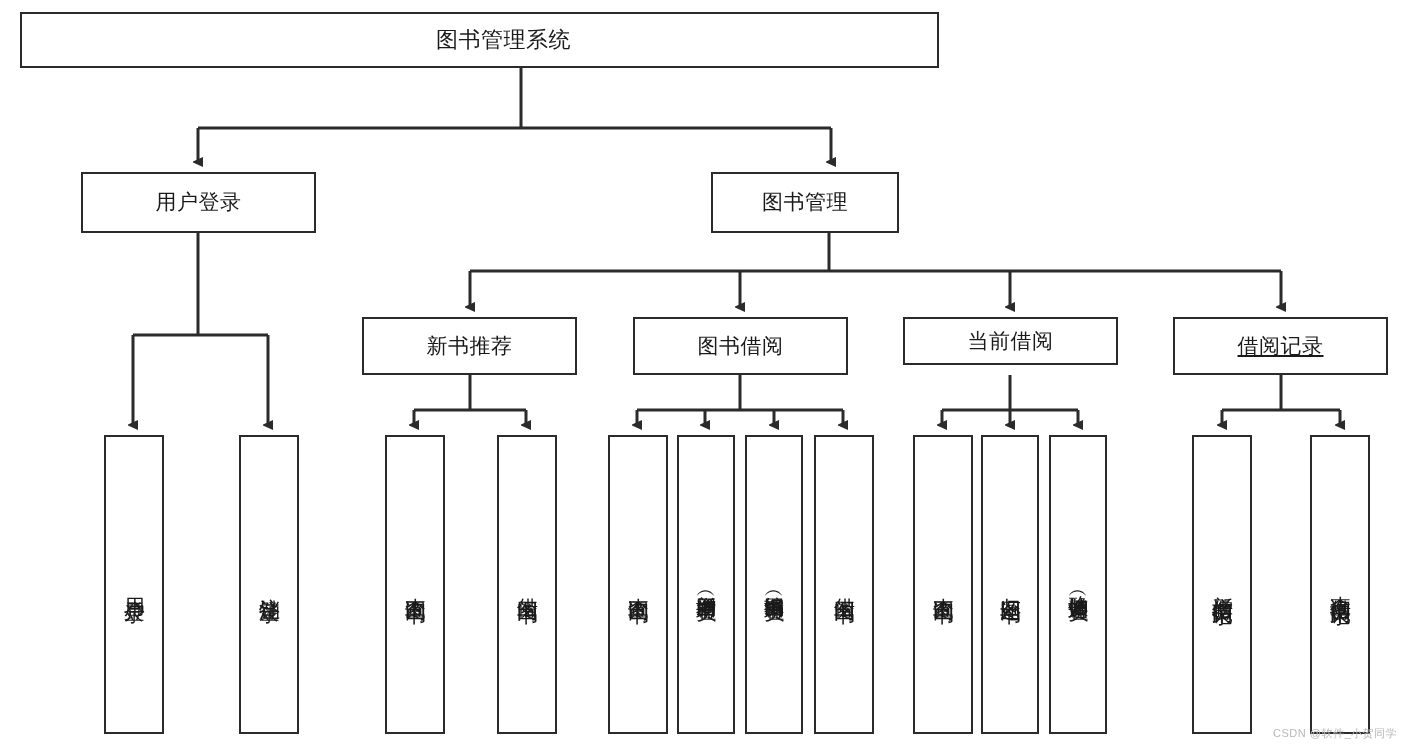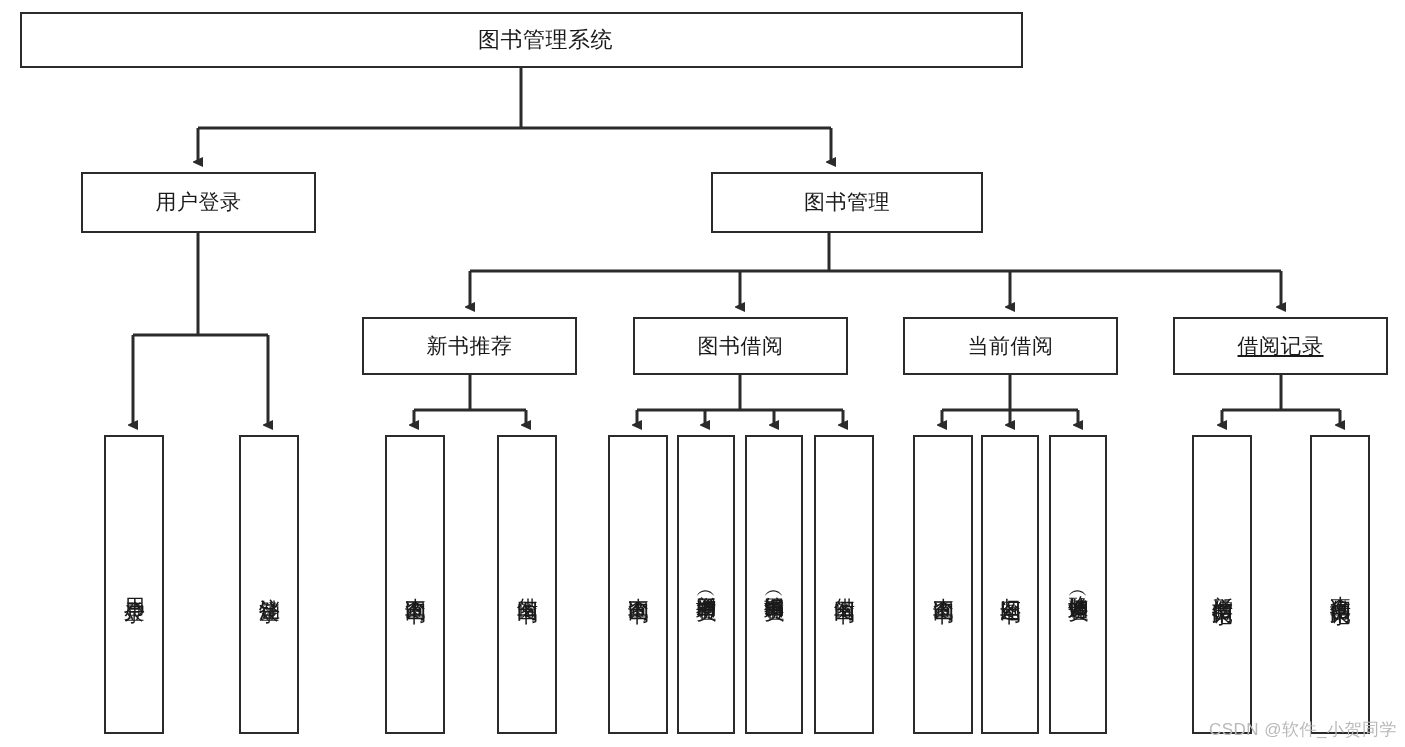"图书管理系统" div.node { width: 1003px -> 919px }
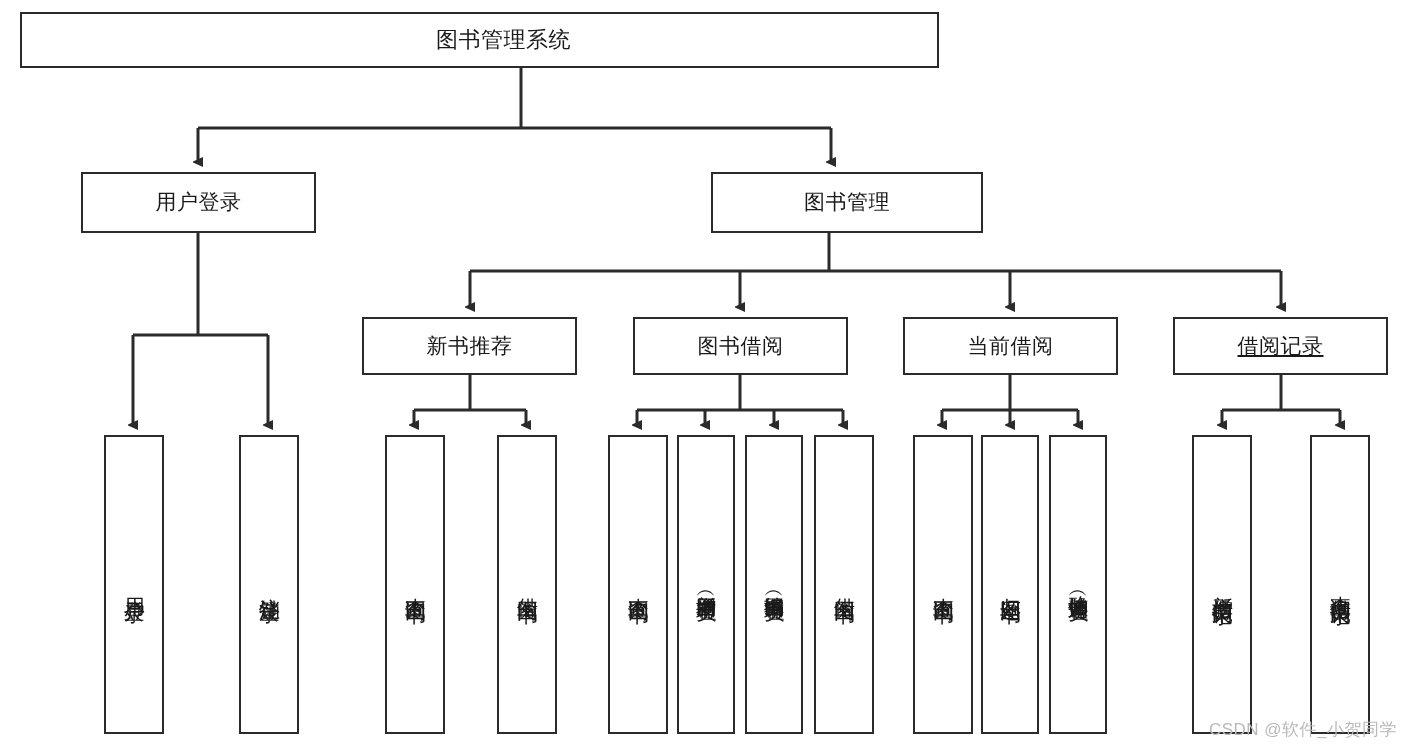"图书管理" div.node { width: 272px -> 188px }
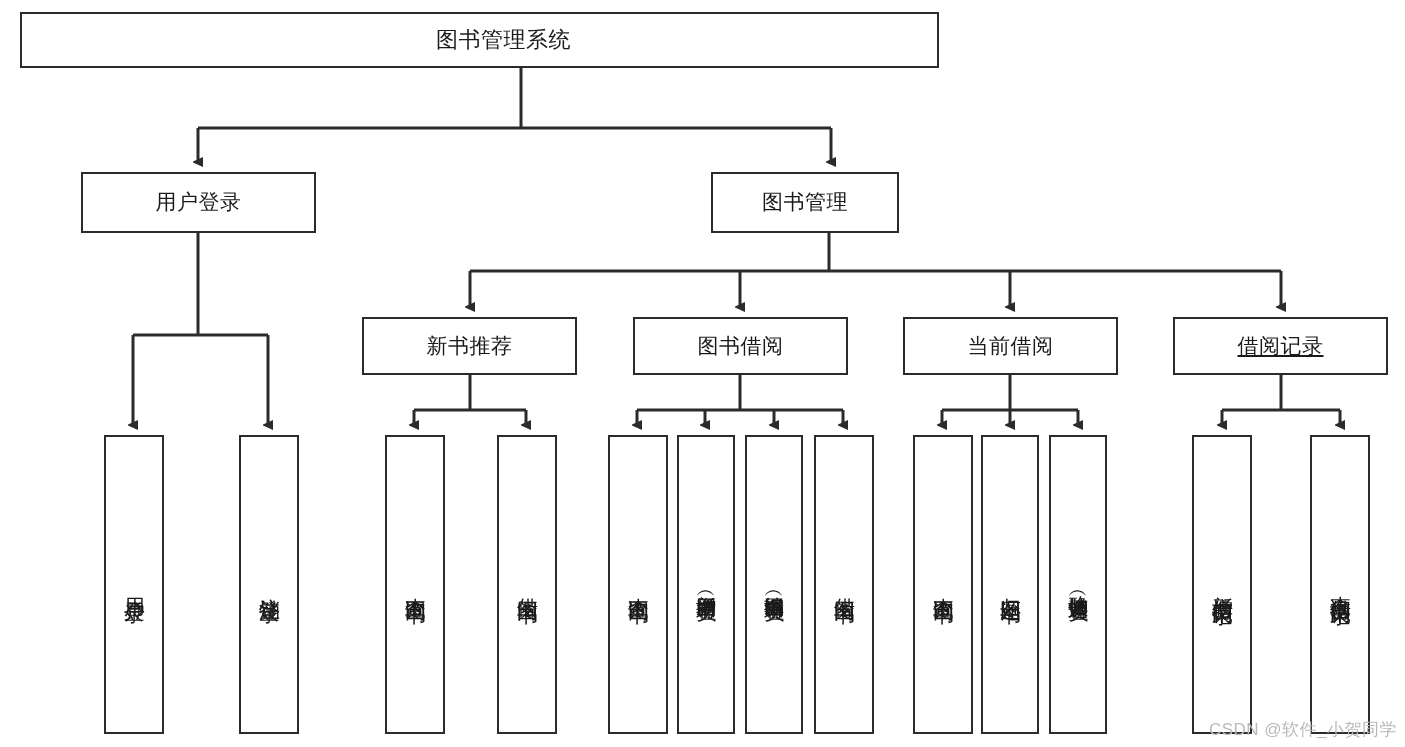"当前借阅" div.node { height: 58px -> 48px }
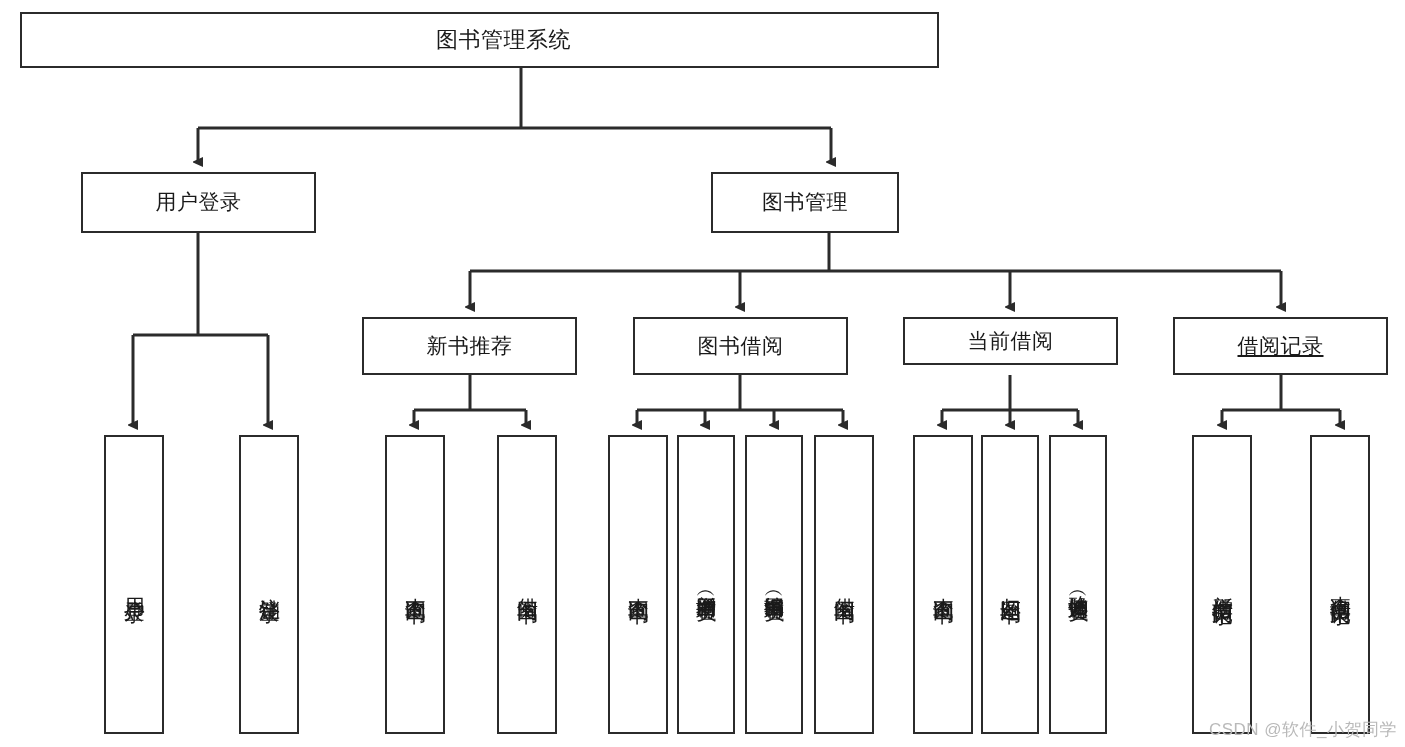"CSDN @软件_小贺同学" .watermark { font-size: 17px -> 11px }
